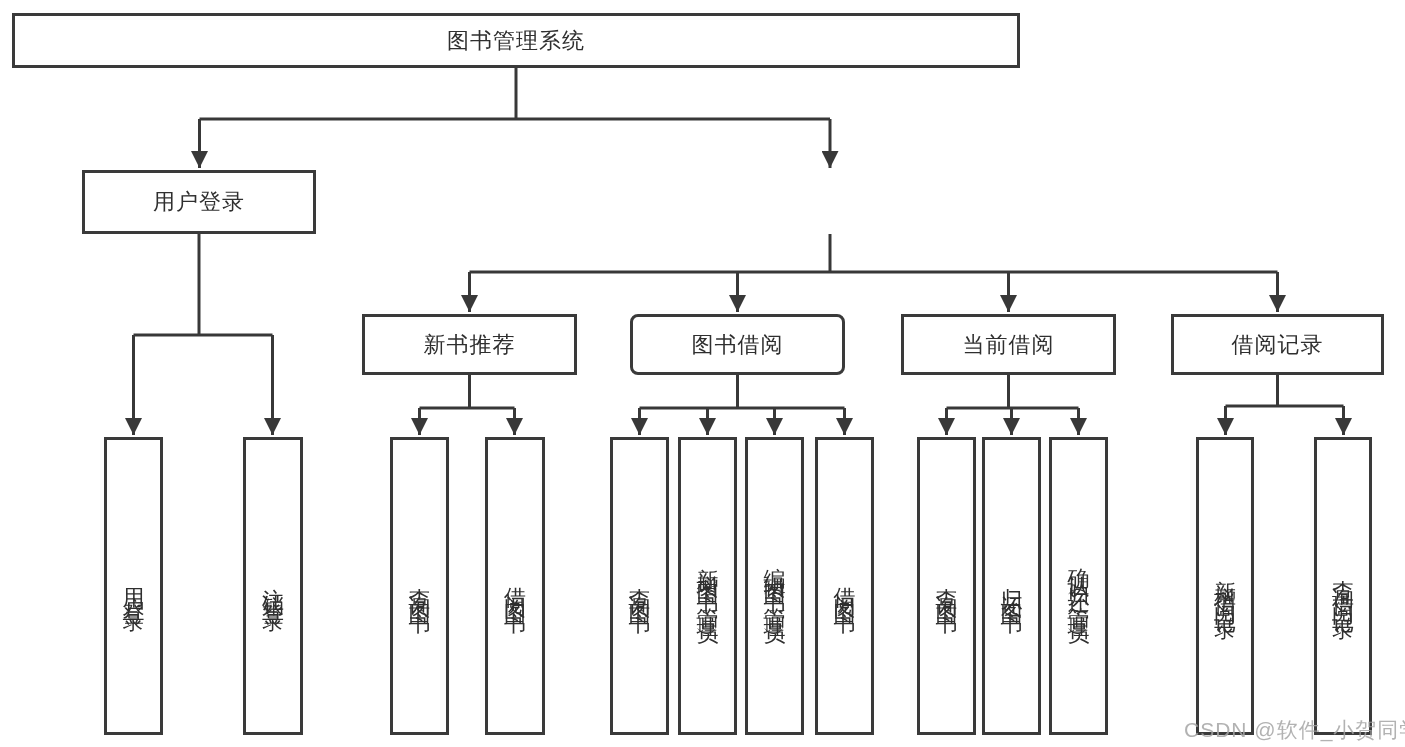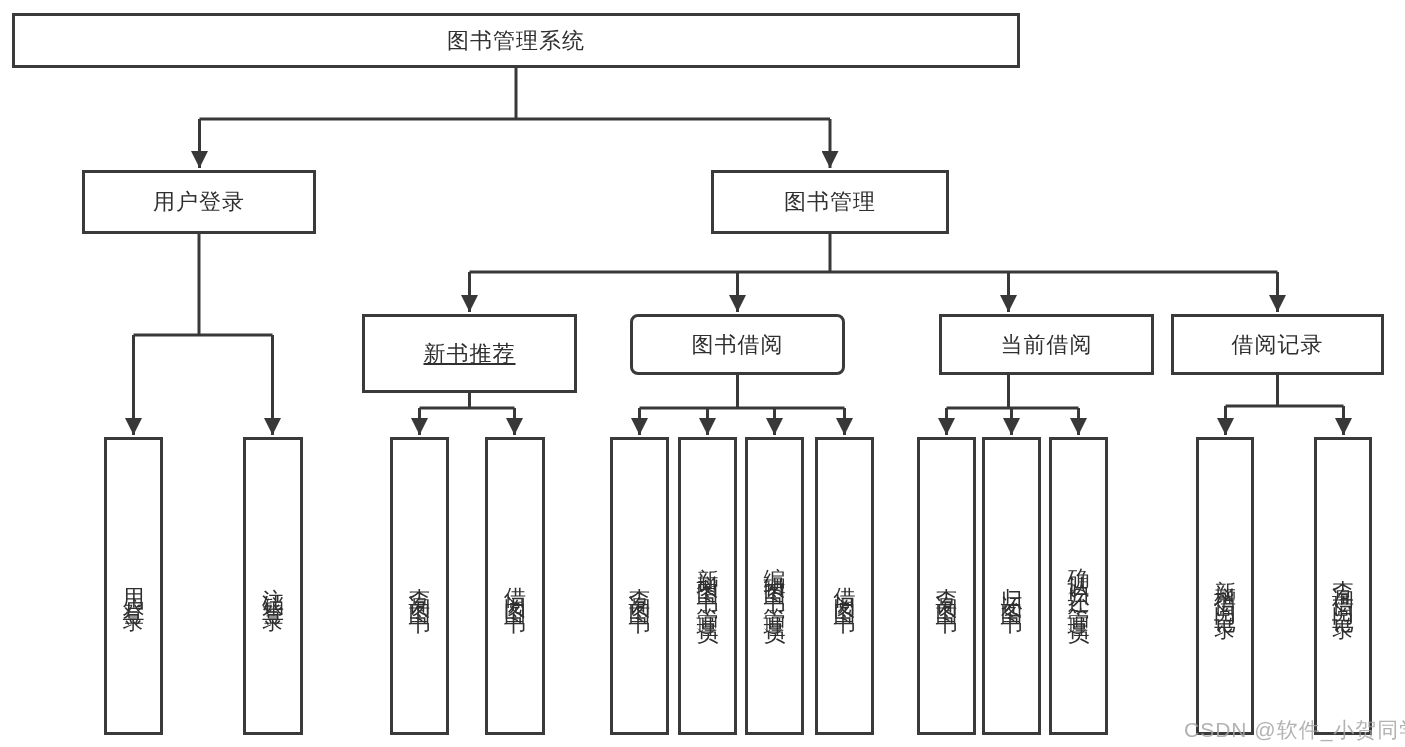"图书管理" div.box { html: <div>图书管理</div> -> none }
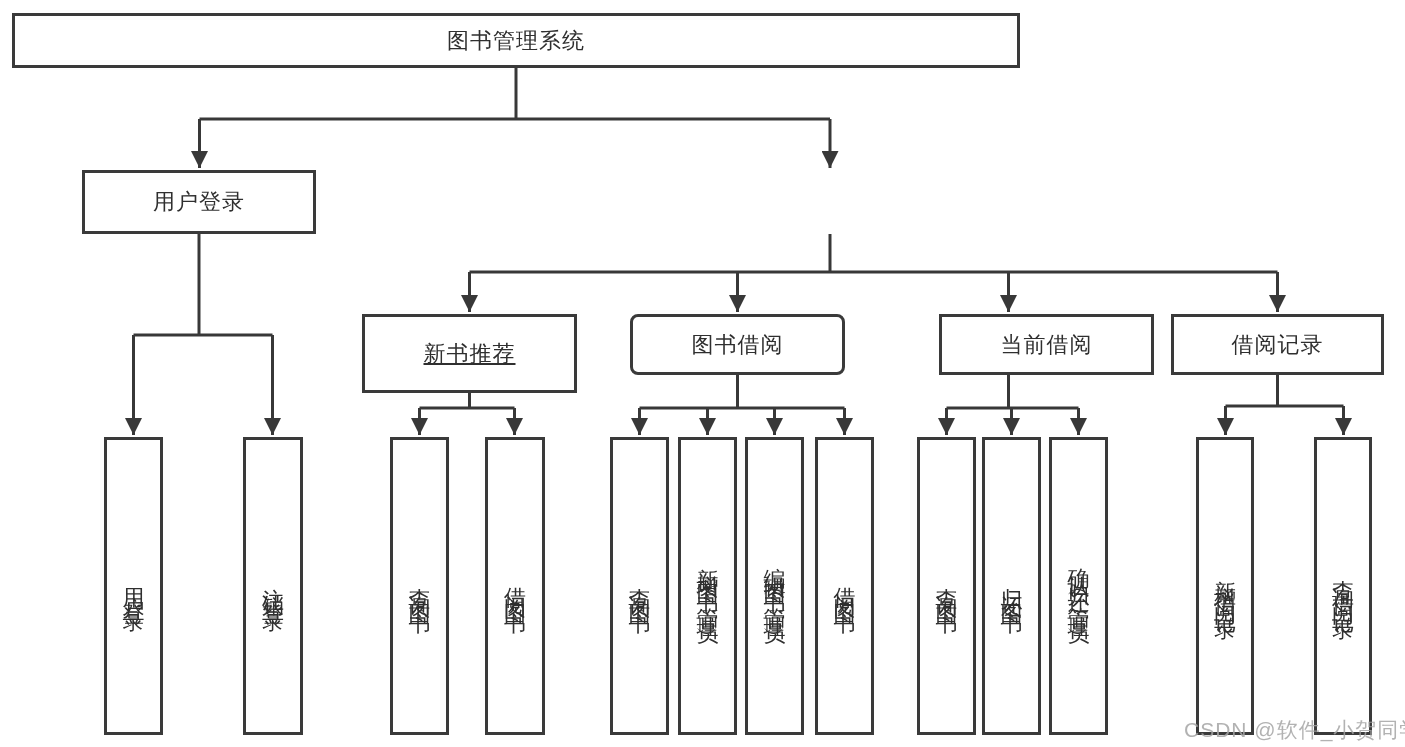"新书推荐" div.box { height: 79px -> 61px; text-decoration: underline -> none }
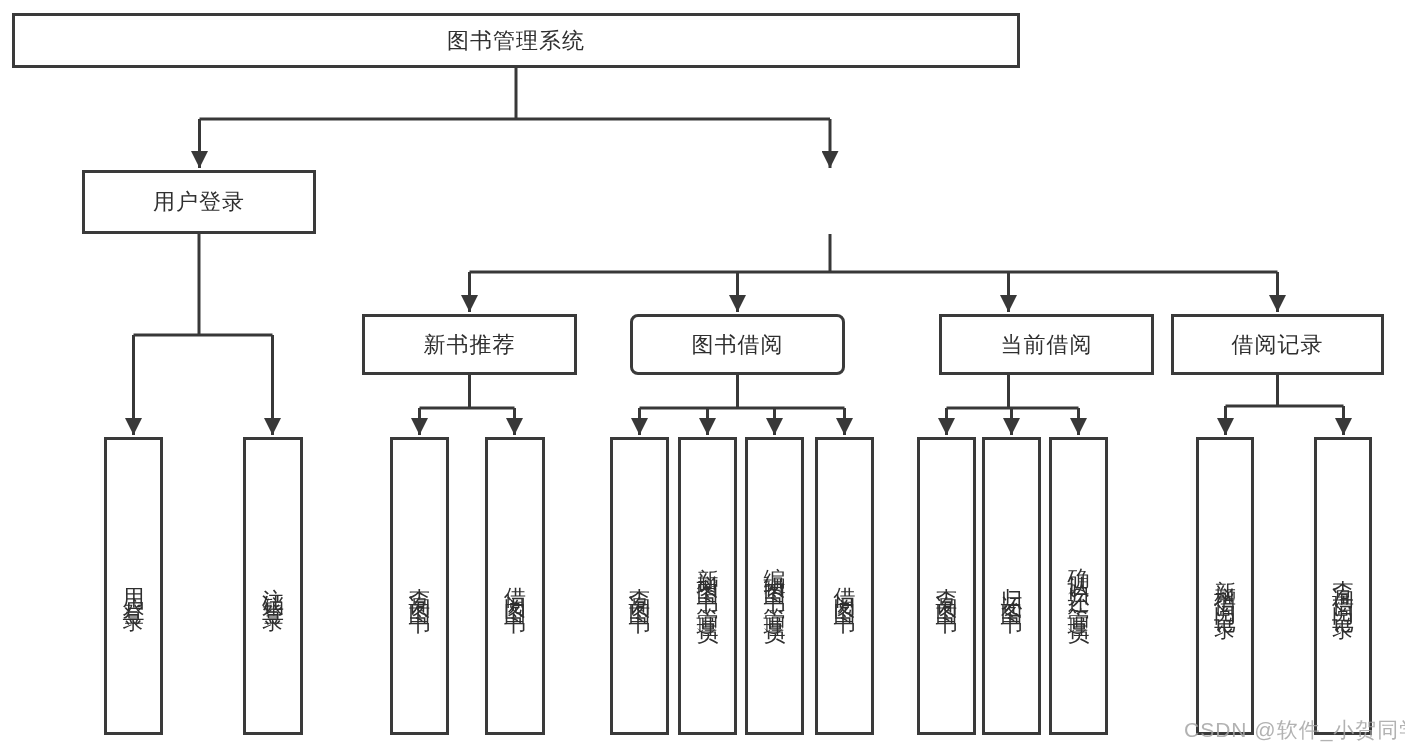"当前借阅" div.box { margin-left: 38px -> none }
